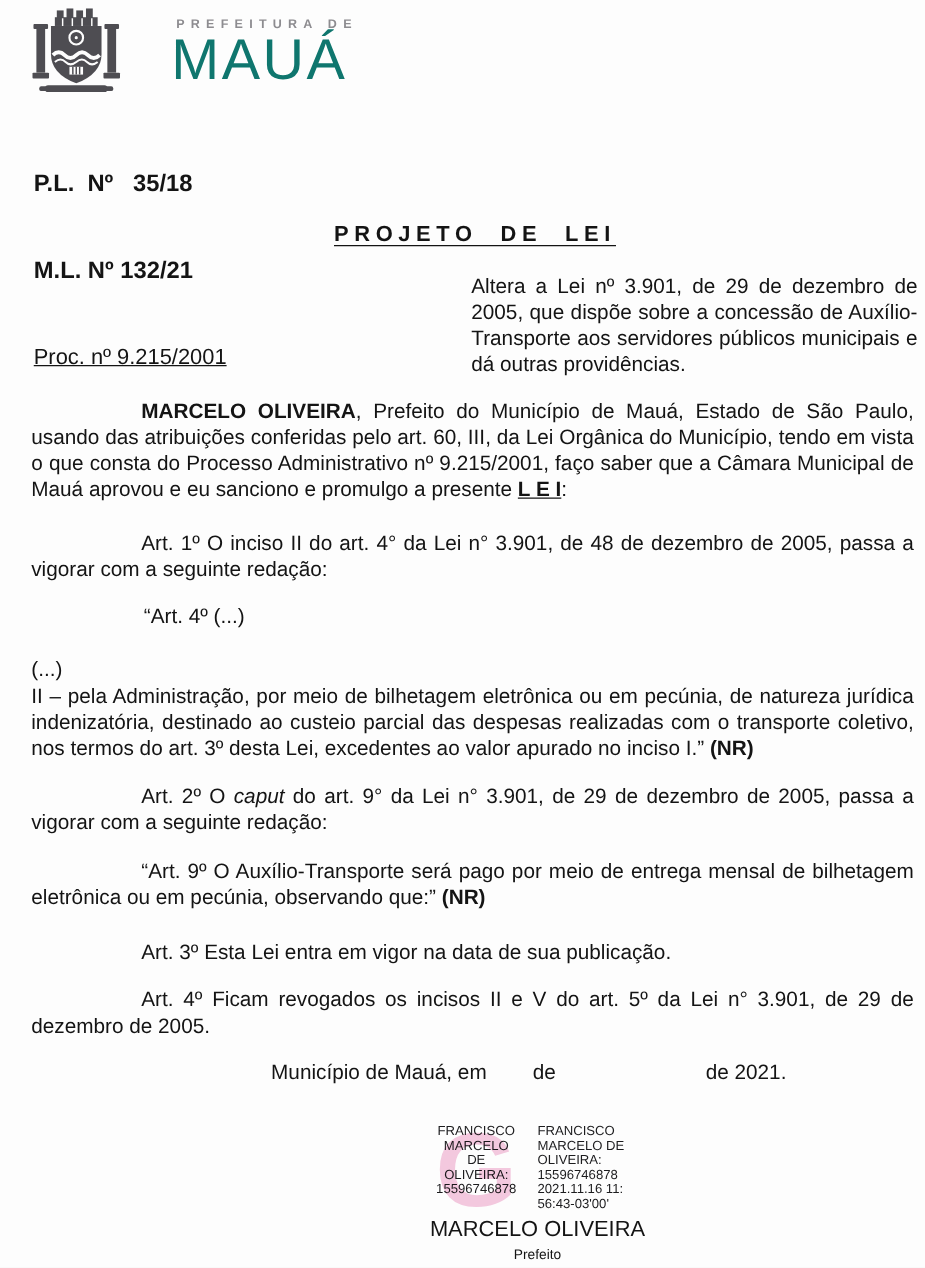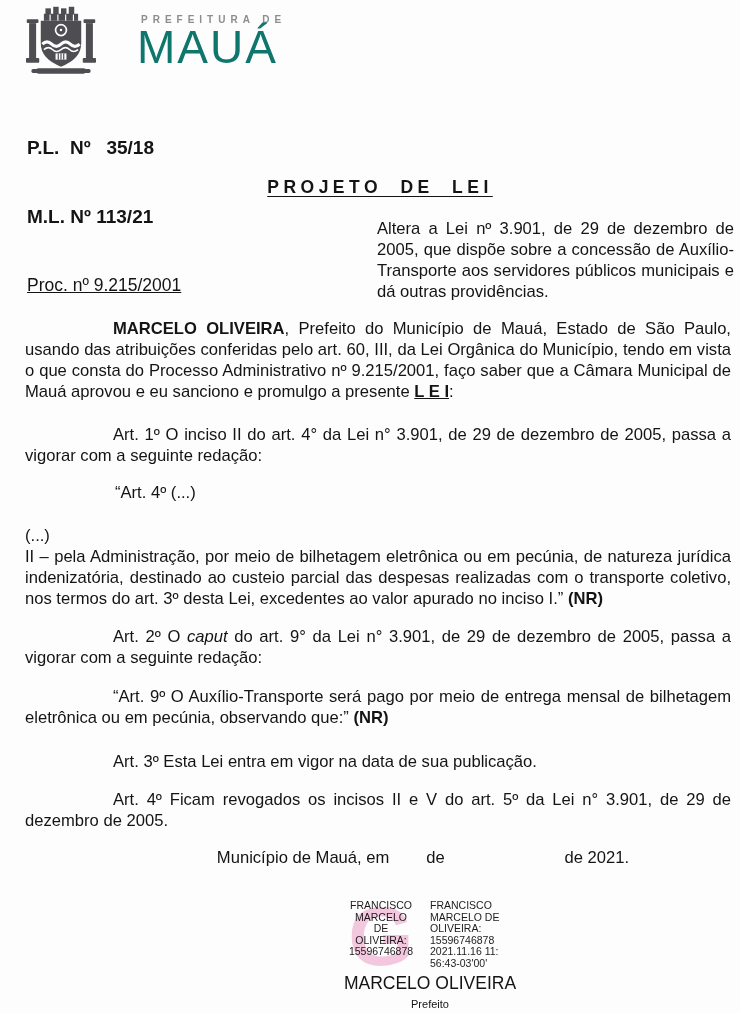"M.L. Nº 113/21" div.ref-line { text: 113/21 -> 132/21 }
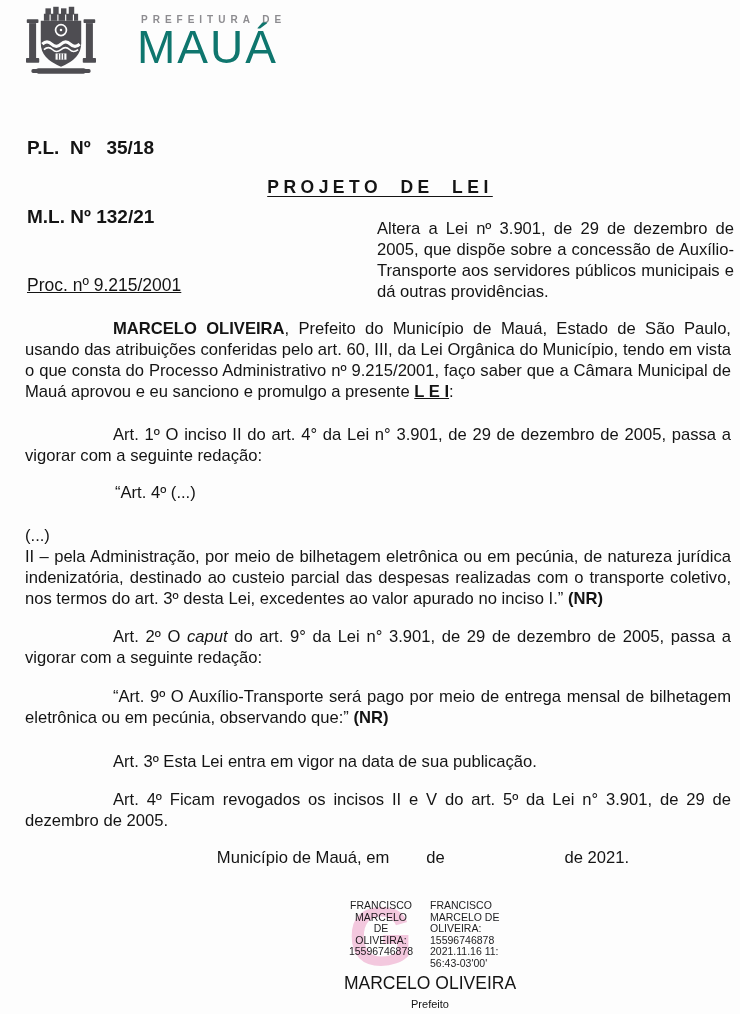"Art. 1º O inciso II" div.block { text: 29 -> 48 }
